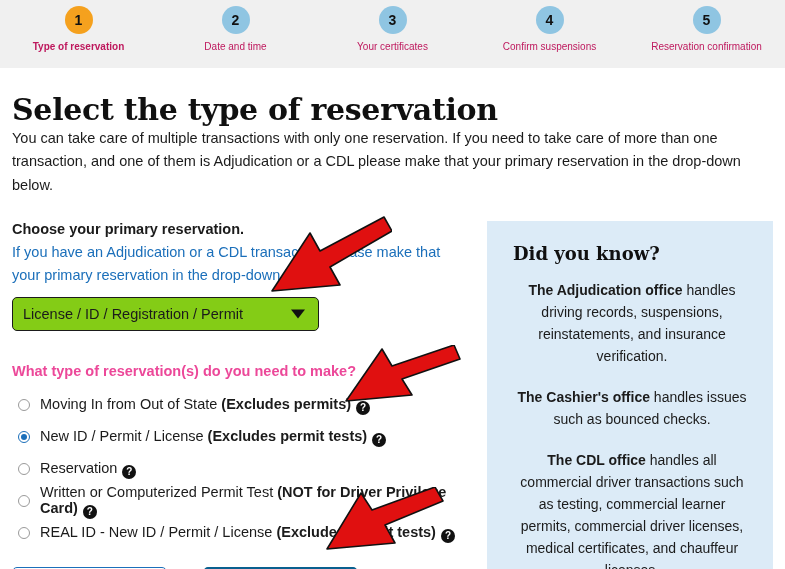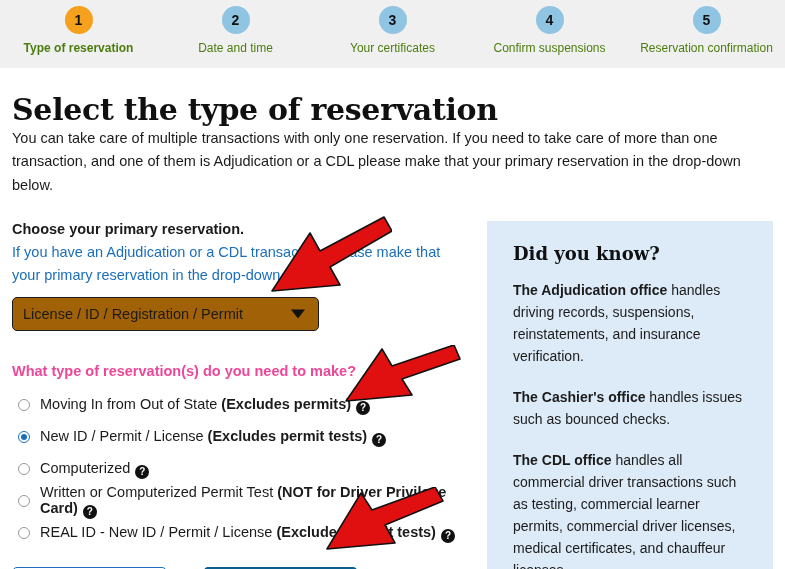"Type of reservation" .step-label { color: #4d7c0f -> #be185d; font-size: 12px -> 10px }
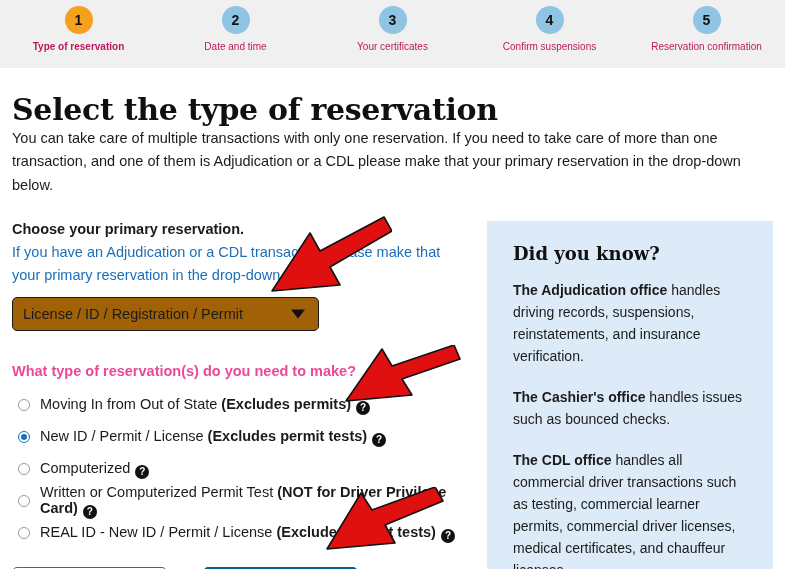"The Adjudication office handles driving" .panel-p { text-align: none -> center }
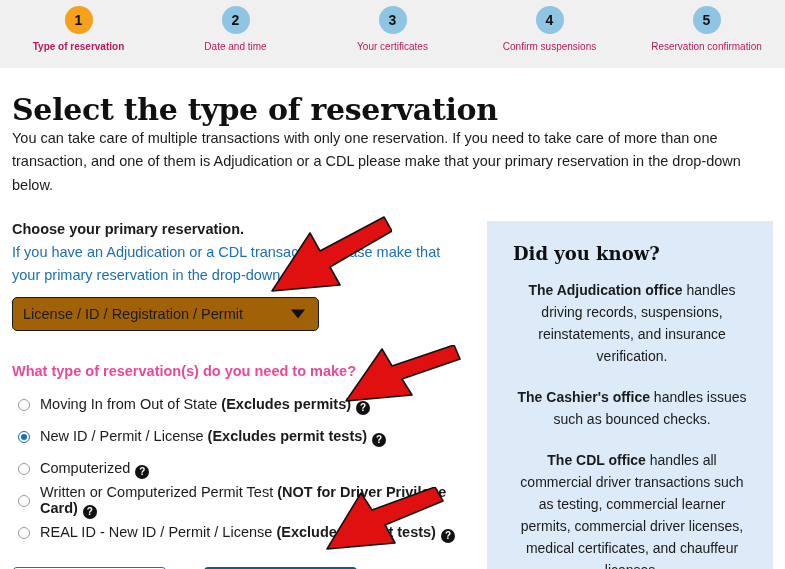"License / ID / Registration" .select-wrap { background: #a16207 -> #84cc16 }
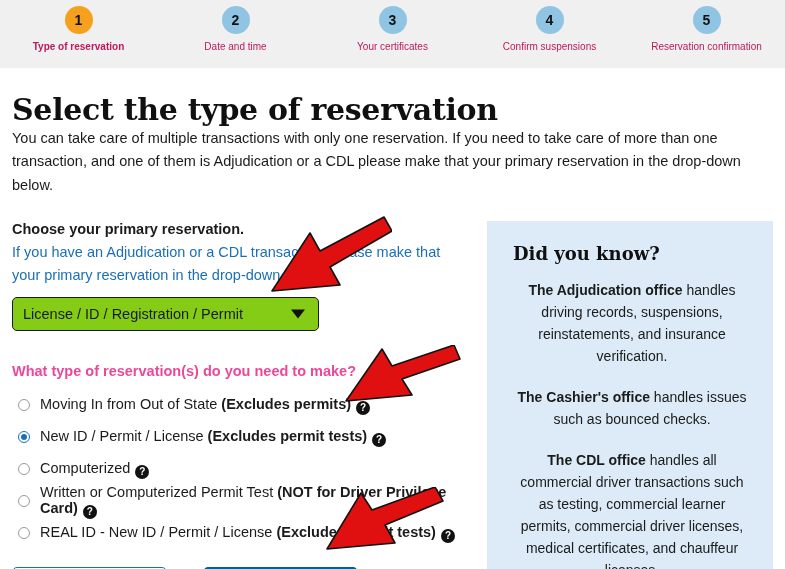"Computerized" span { text: Computerized -> Reservation }
